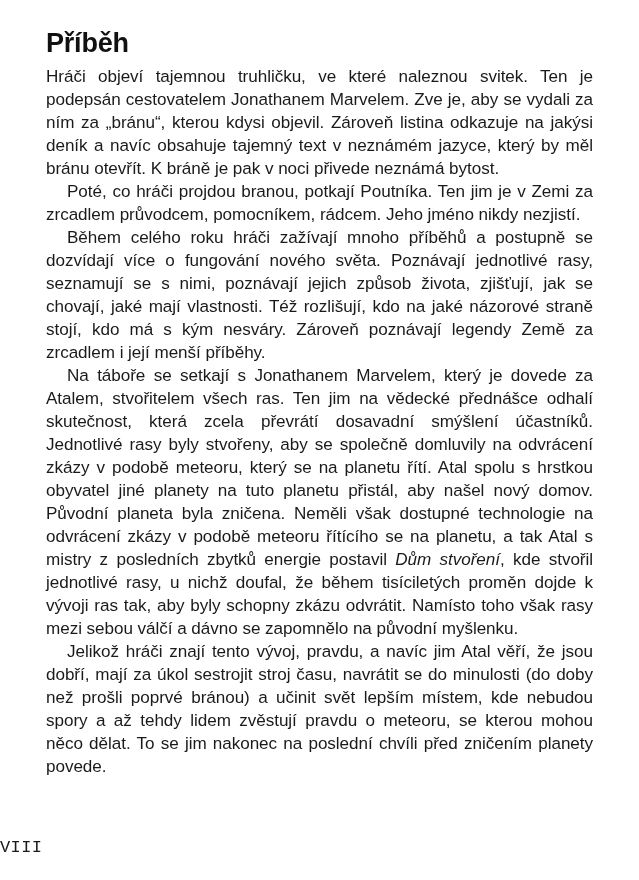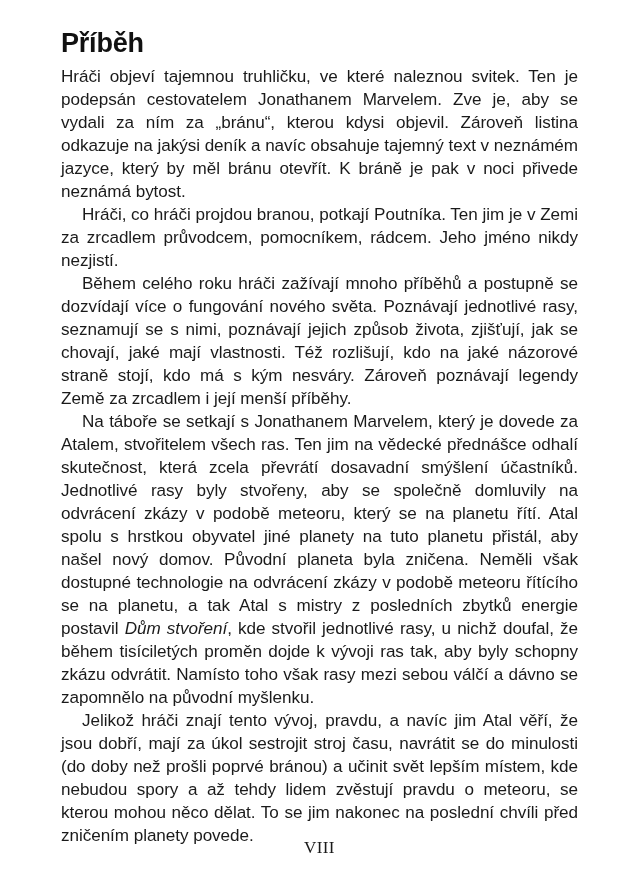"Příběh" .page { padding: 0 61px -> 0 46px }
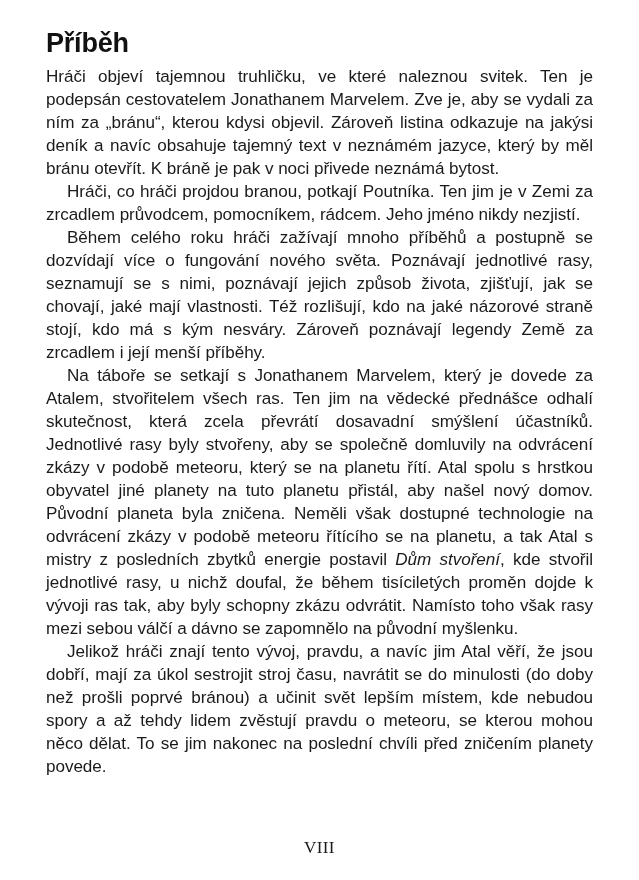"Hráči, co hráči projdou branou," p.para { text: Hráči -> Poté }
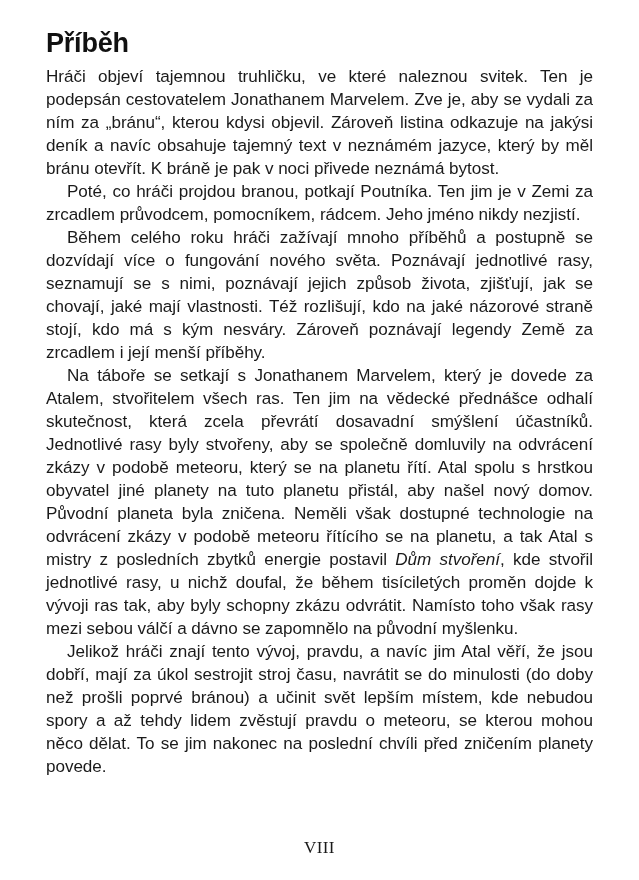"VIII" .page-number { font-family: Liberation Serif, serif -> Liberation Mono, monospace; text-align: center -> left }
